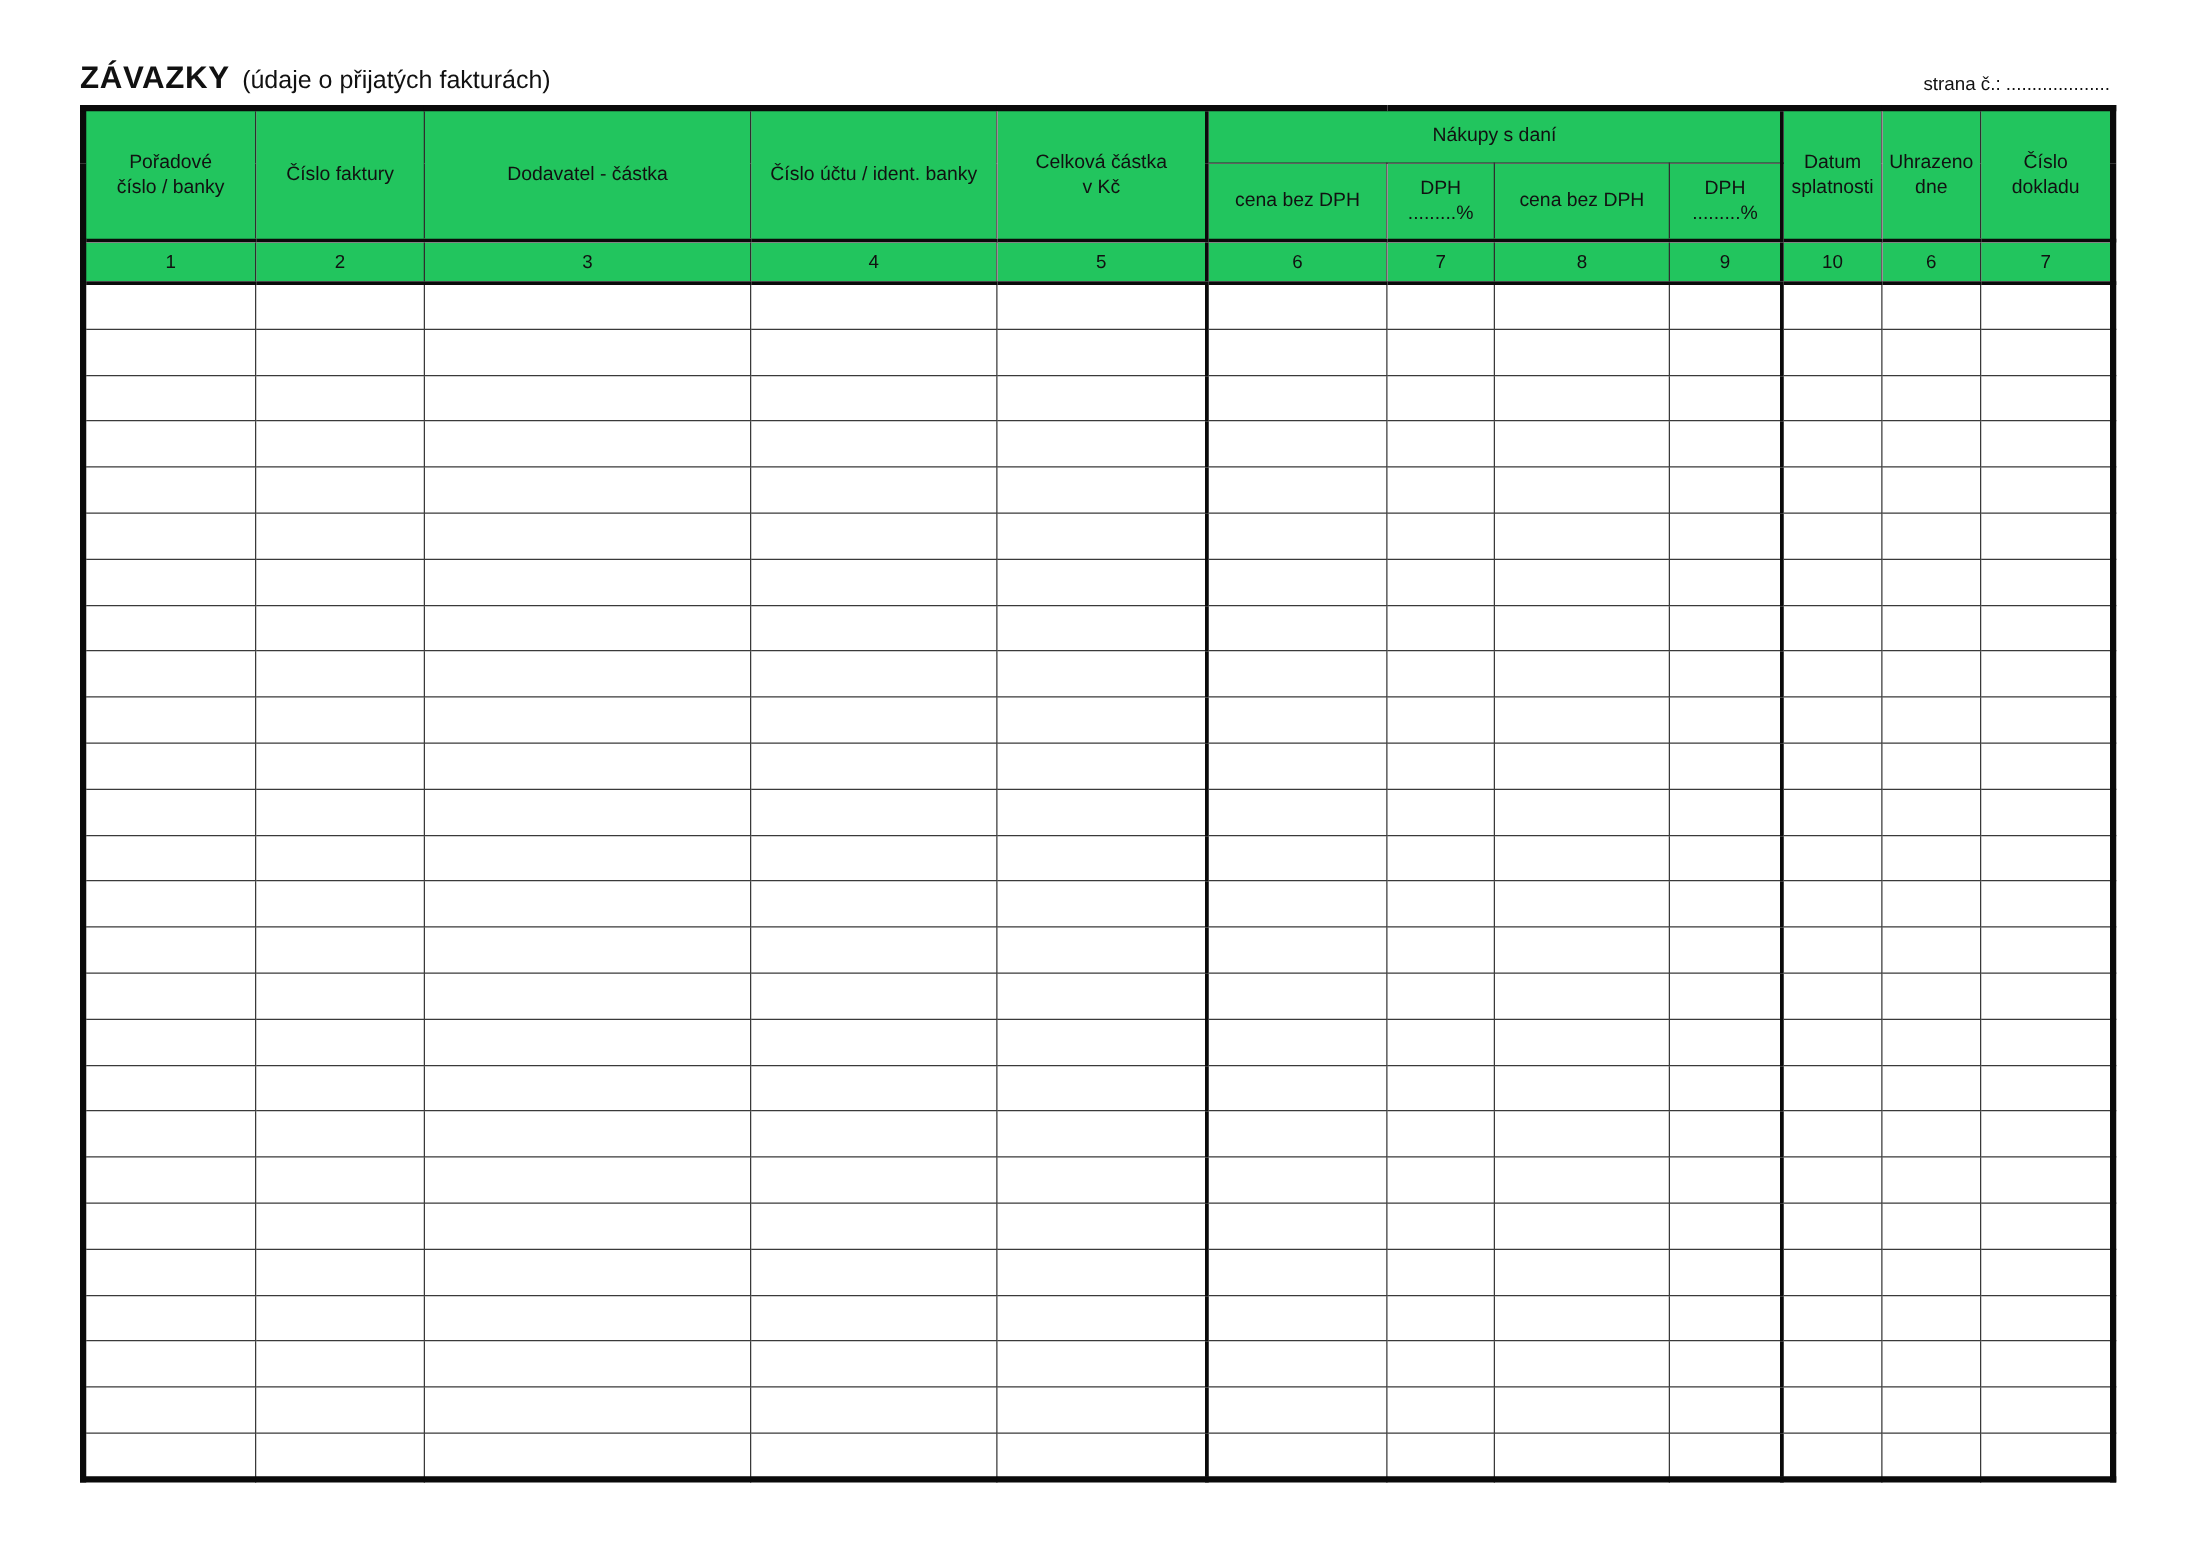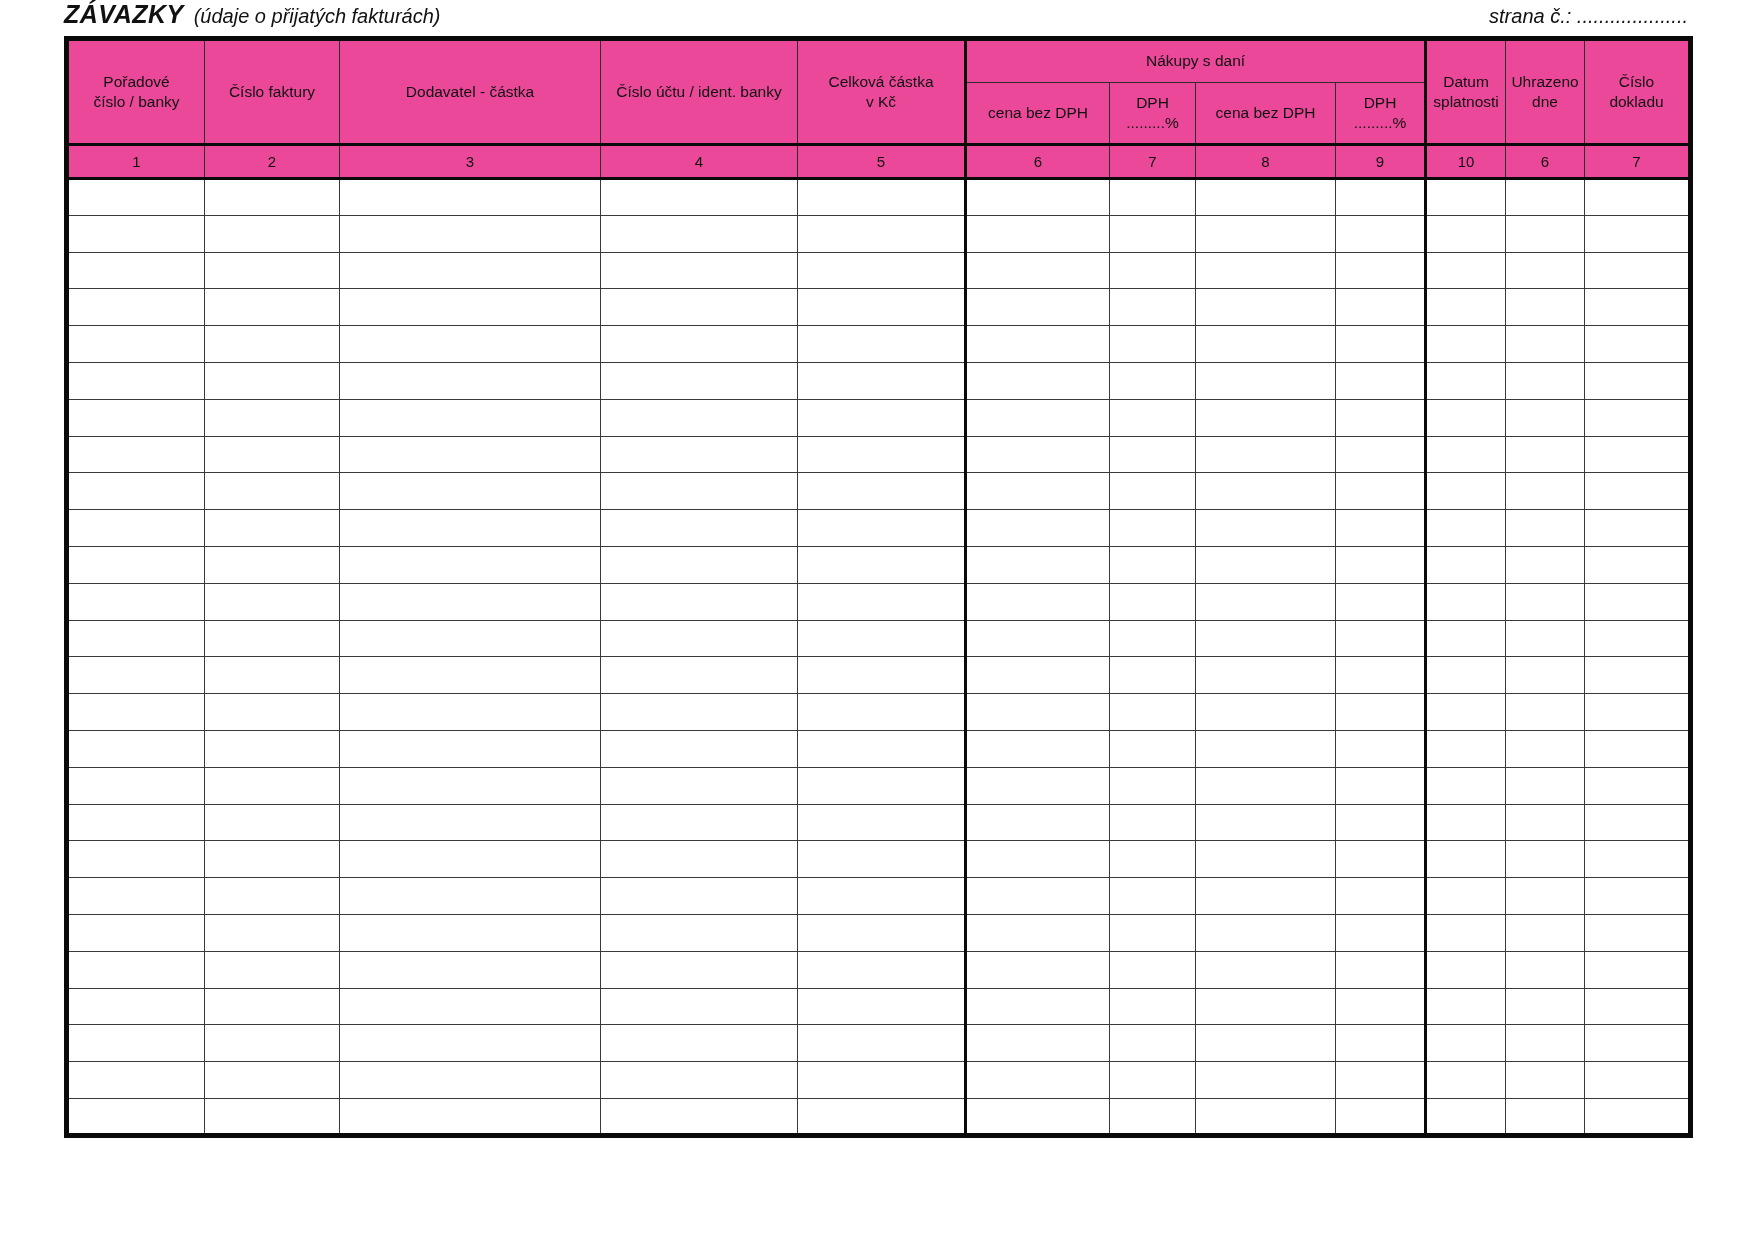"ZÁVAZKY" .titlebar { font-style: italic -> none; padding-top: none -> 48px }
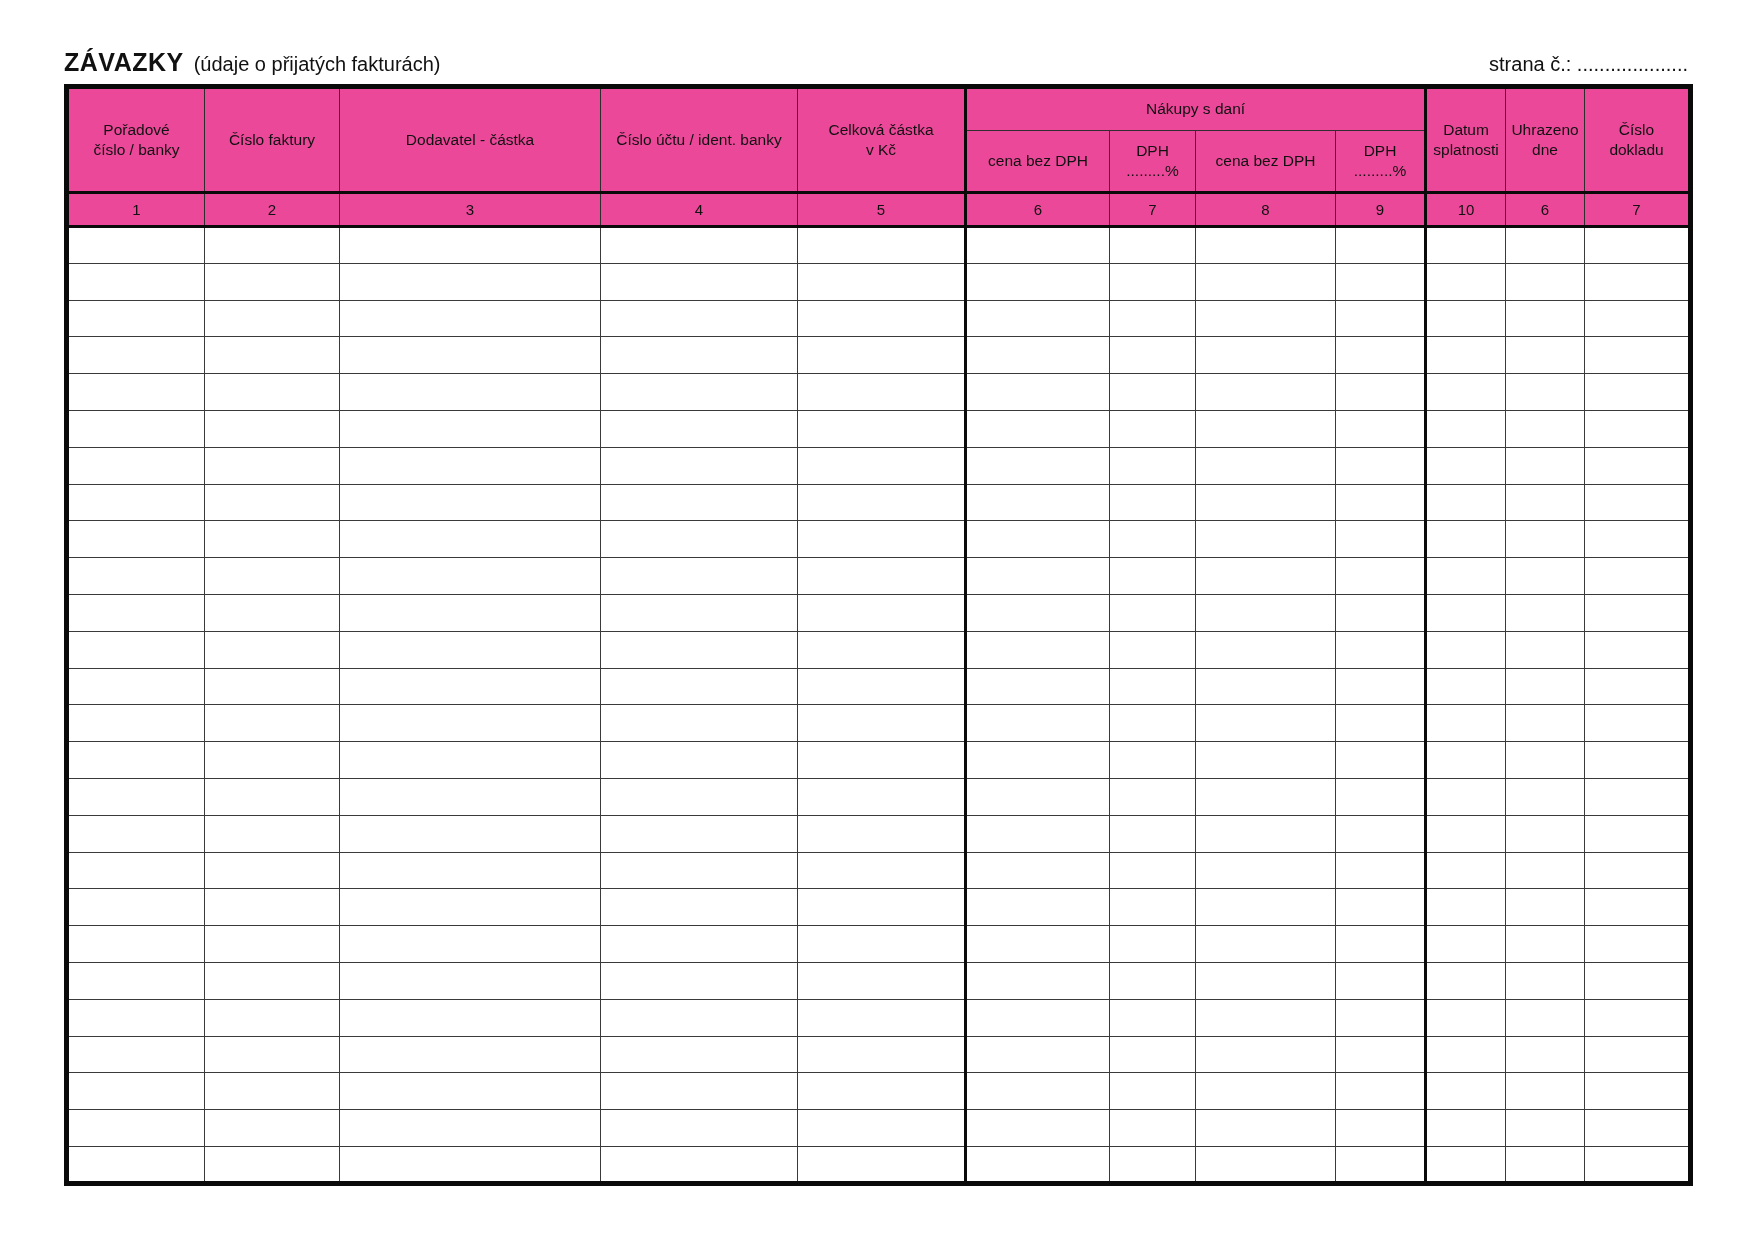"strana č.: ...................." .page-num { font-size: 20px -> 15px }
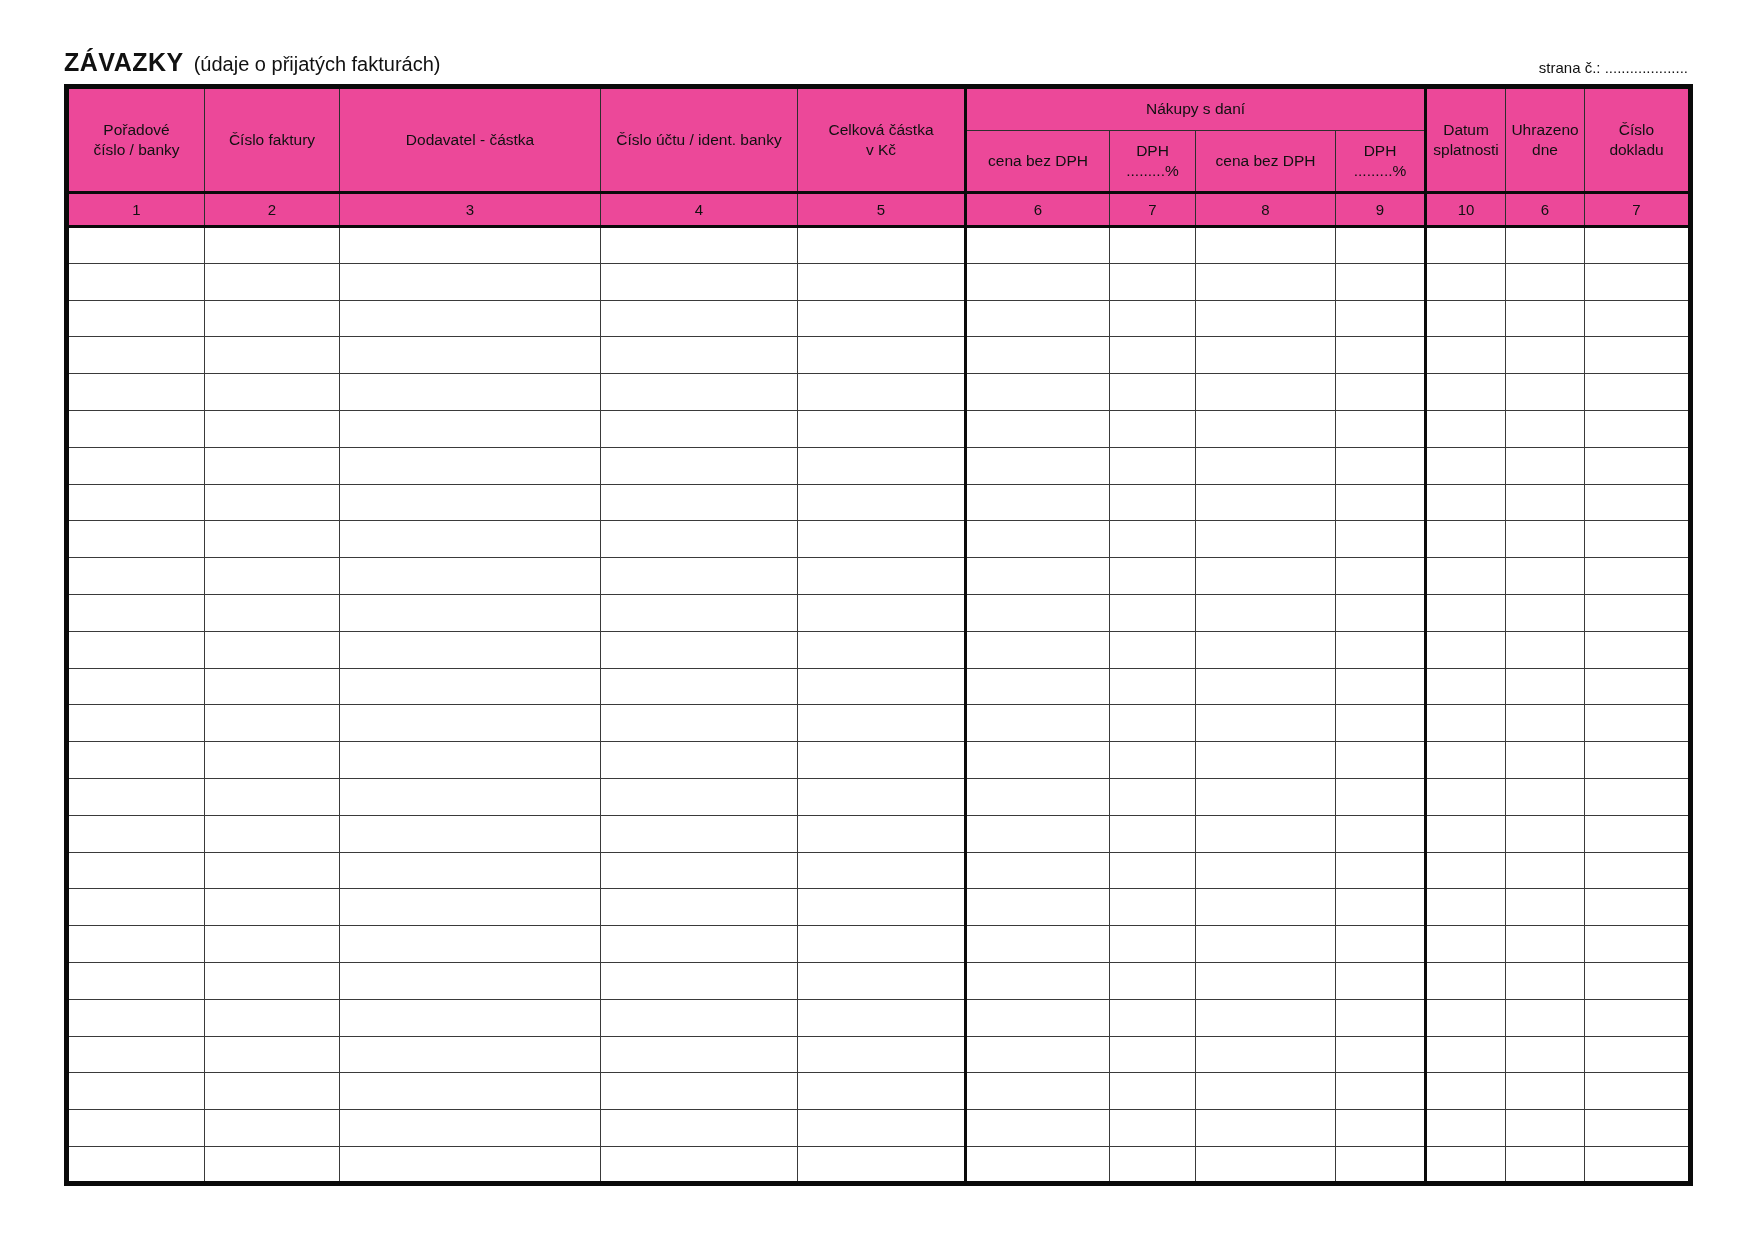"Nákupy s daní" thead th { background: #ec4899 -> #22c55e }
